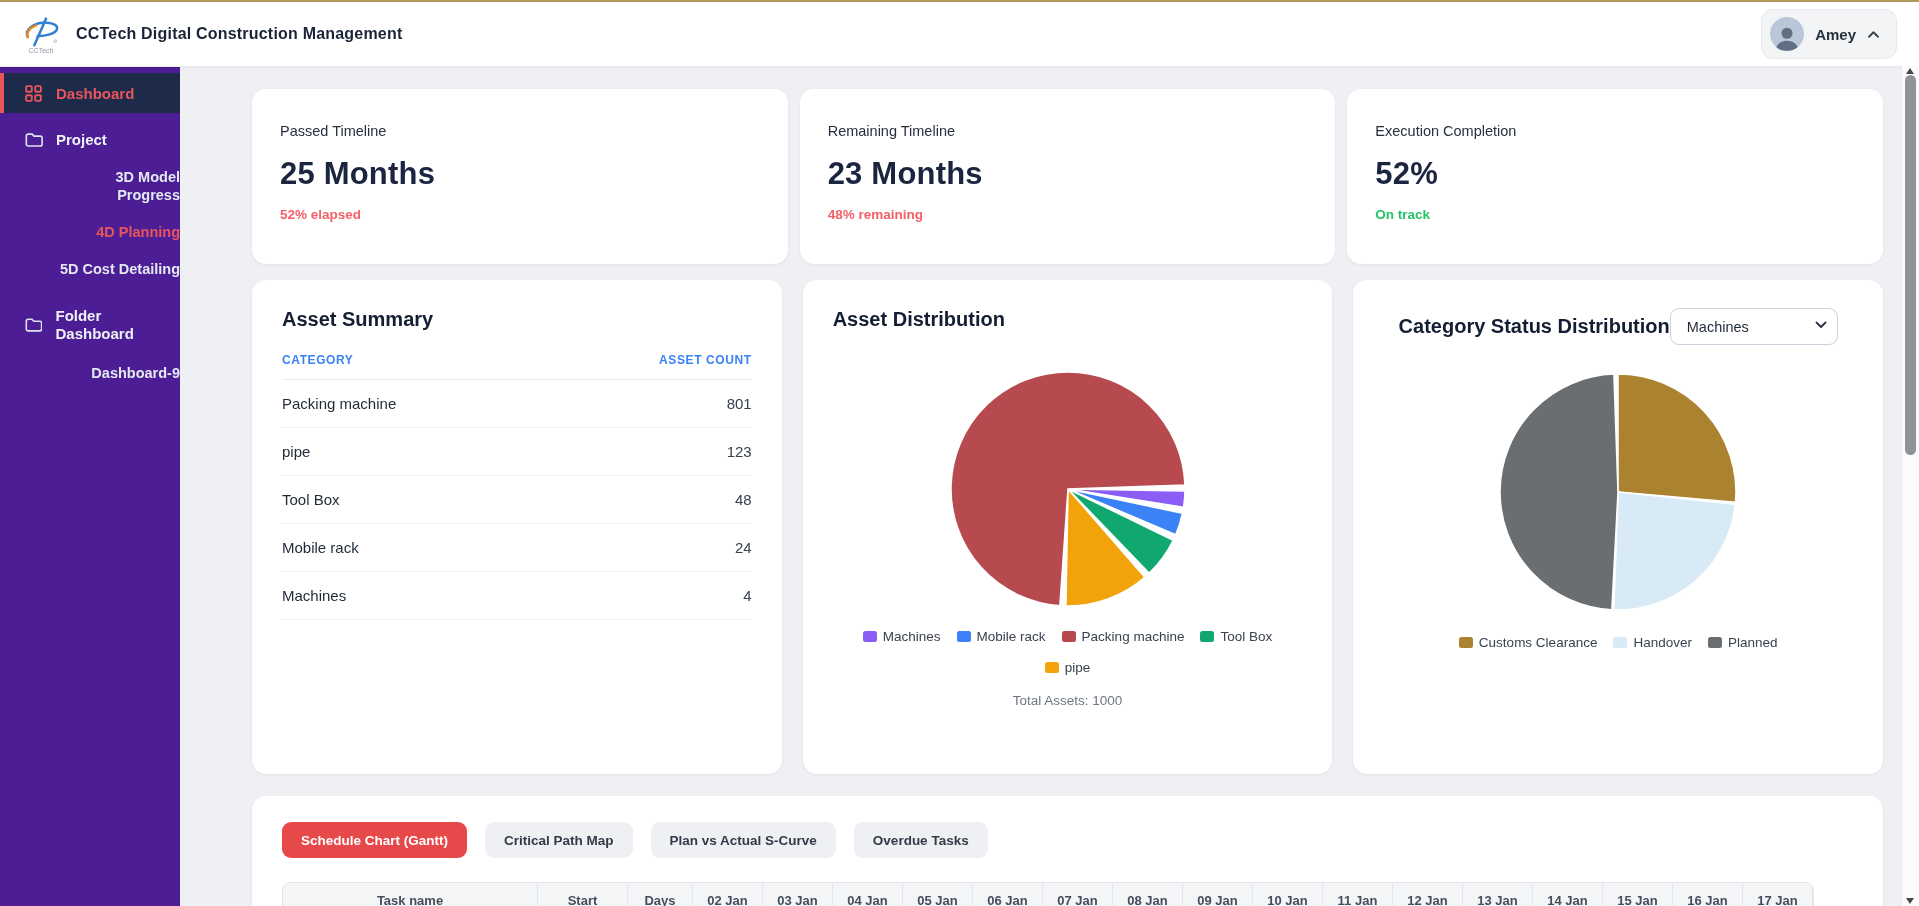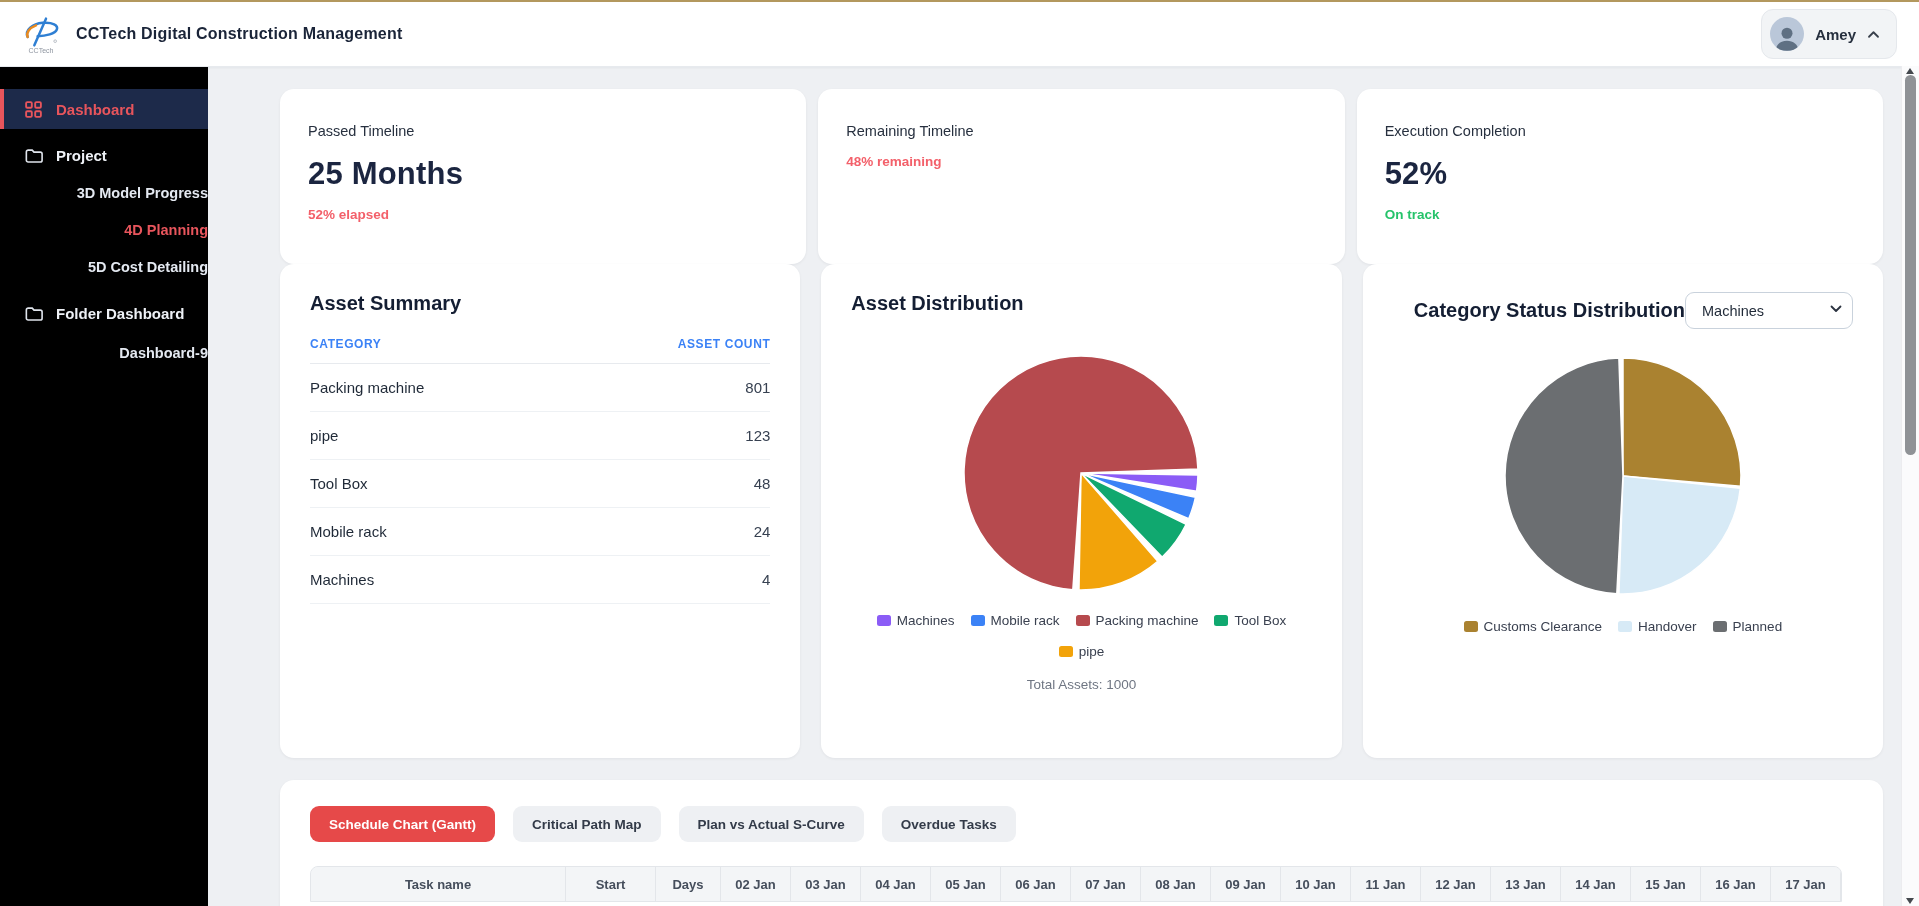"Dashboard" .sidebar { background: #000000 -> #4c1d95; padding-top: 22px -> 6px; width: 208px -> 180px }
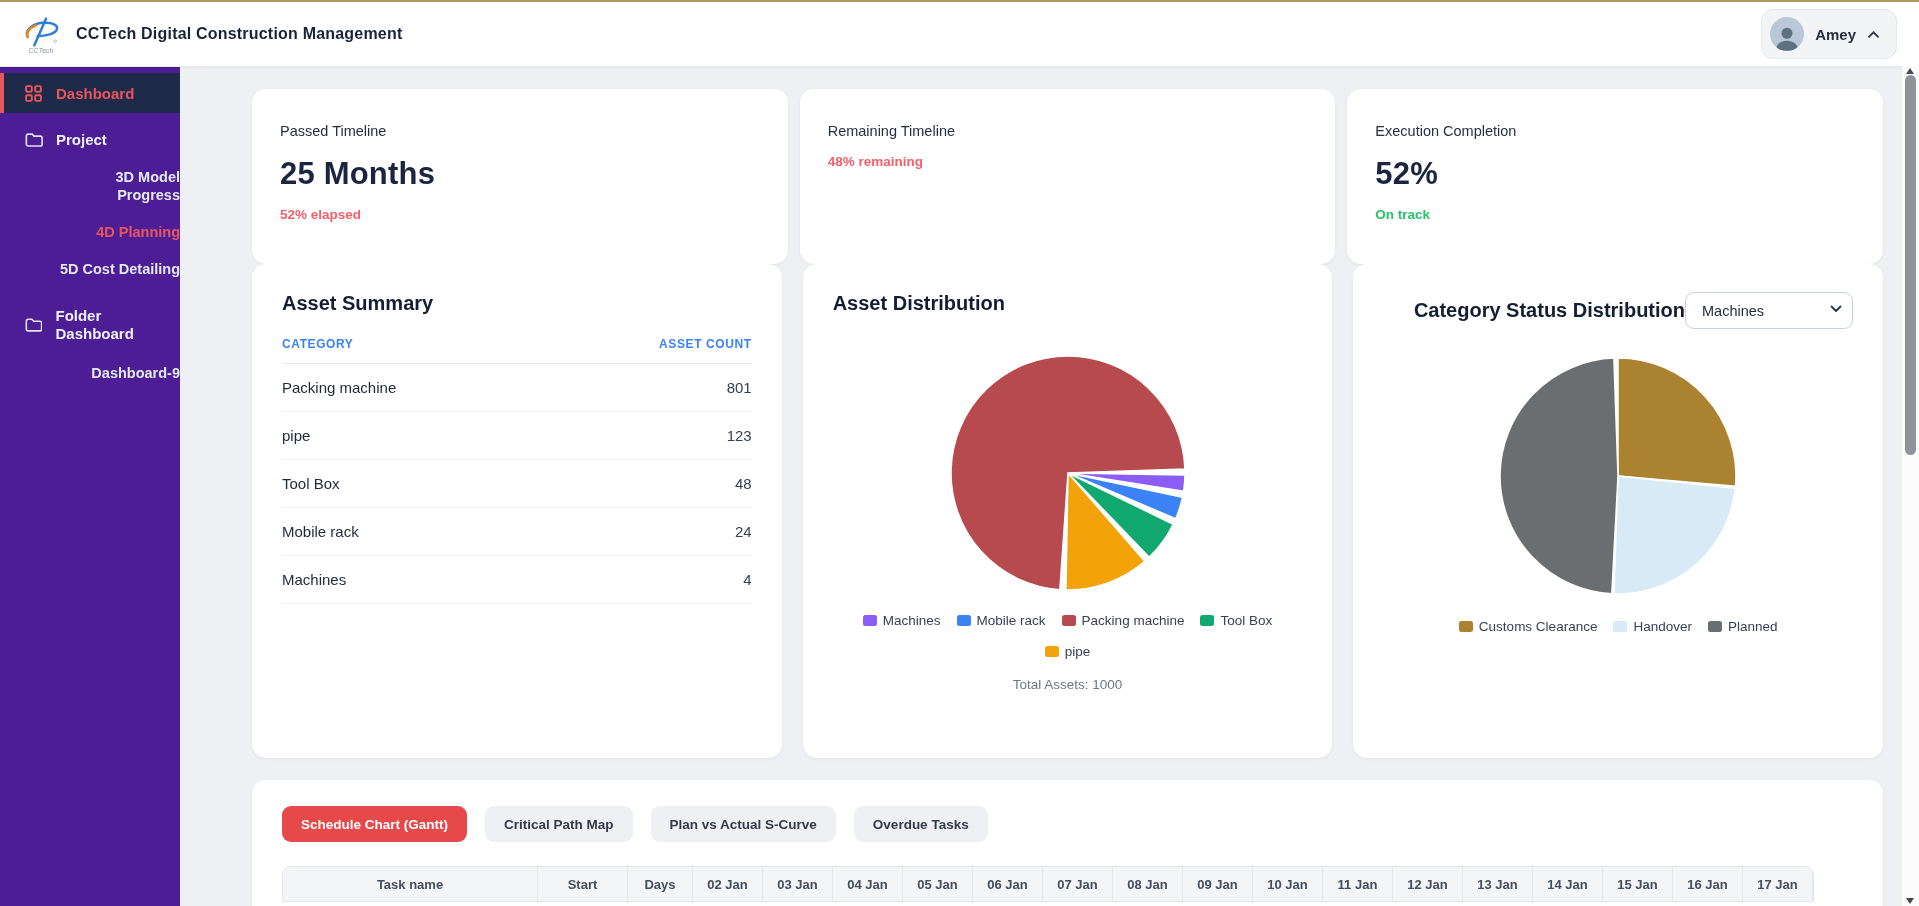"23 Months" div.stat-value { html: none -> <div>23 Months</div> }
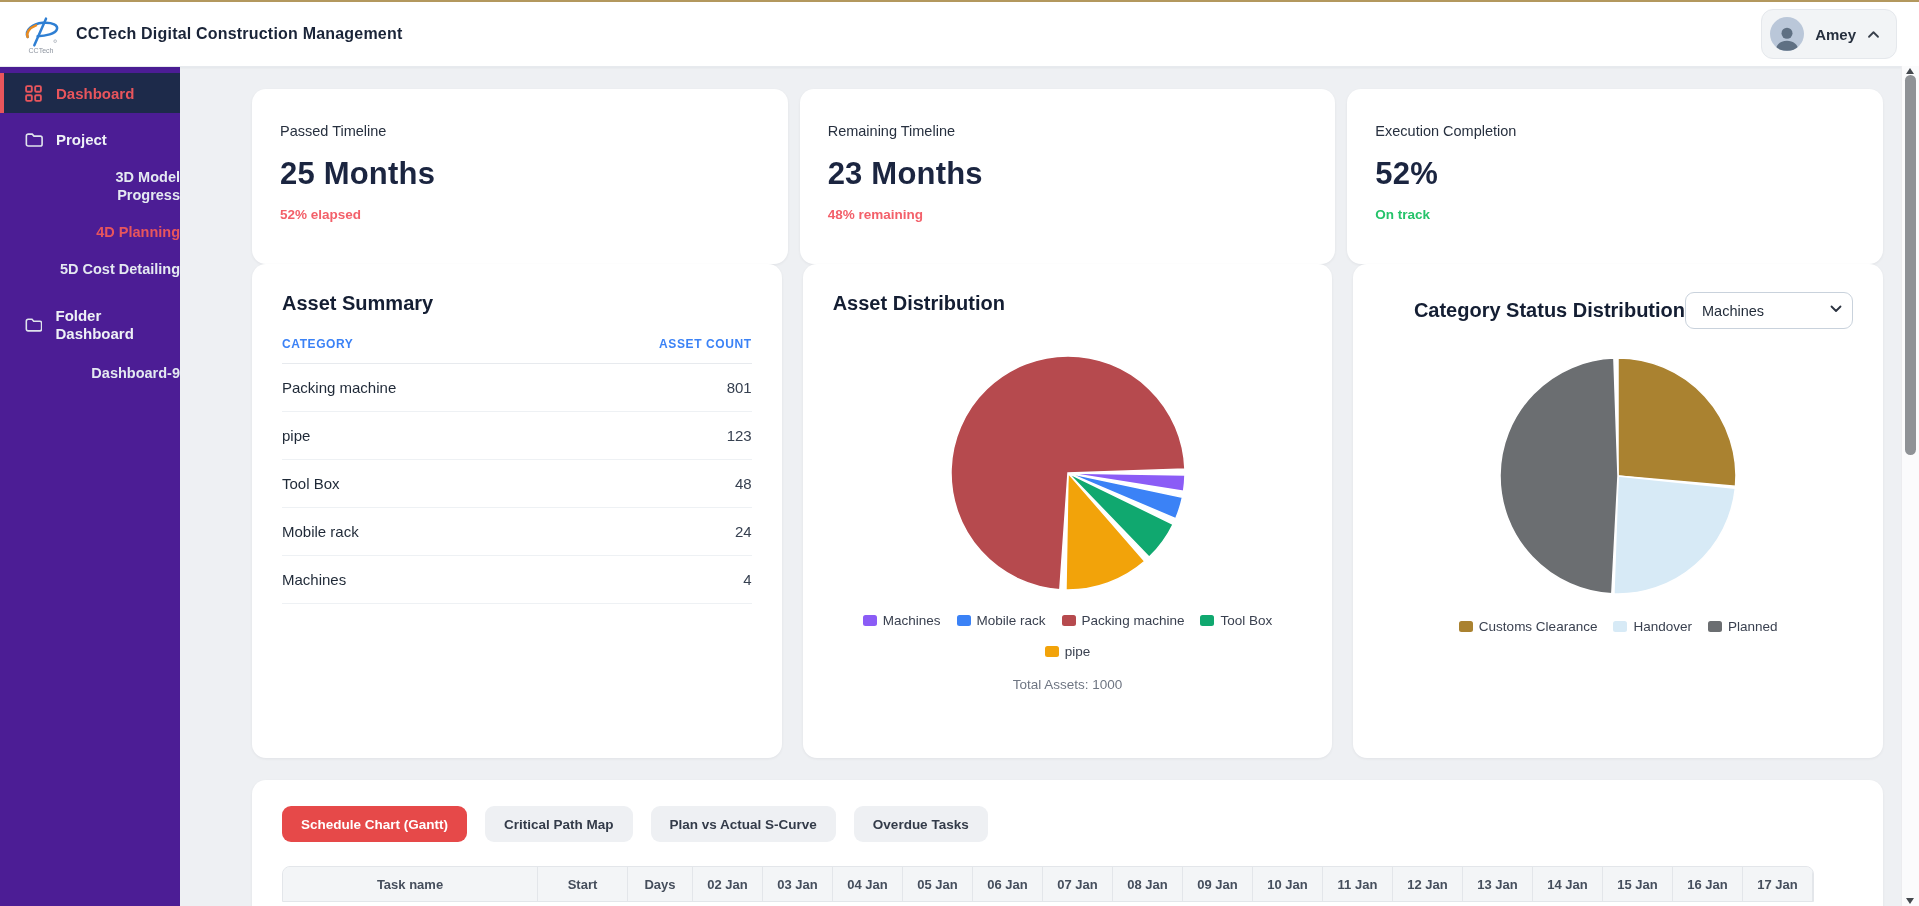"Asset Summary" .charts-row { margin-top: none -> 16px }
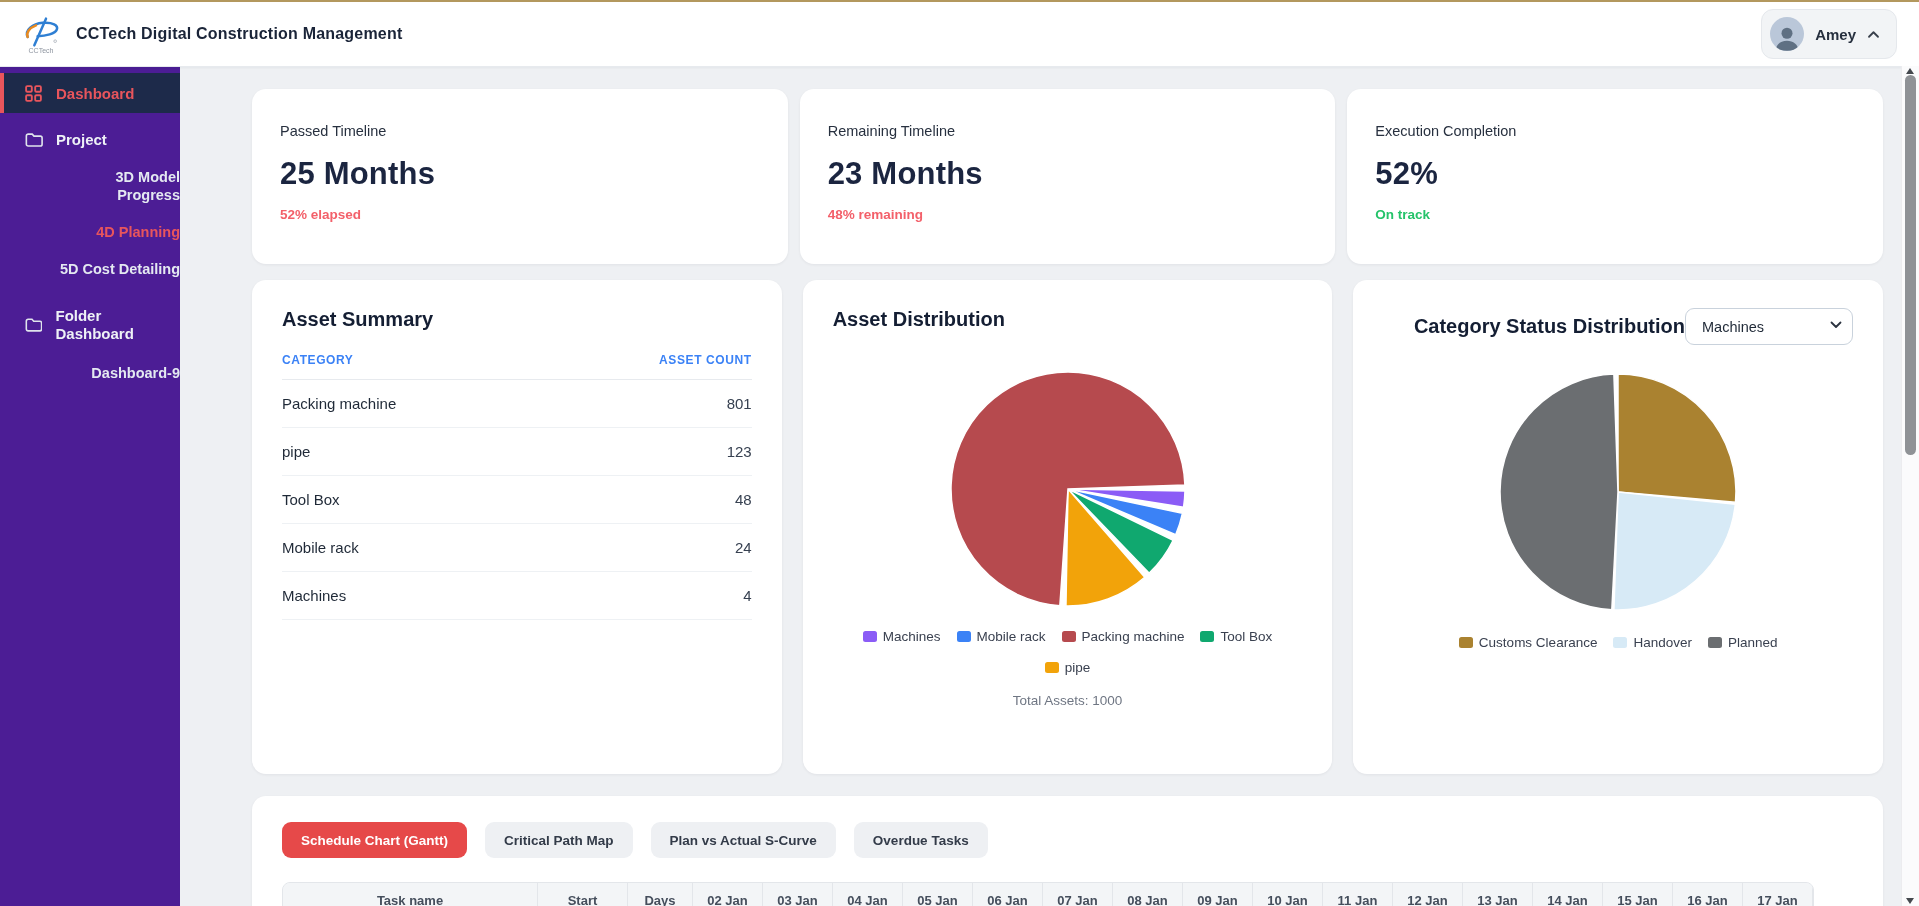"Category Status Distribution" .panel-head { justify-content: flex-end -> center }
